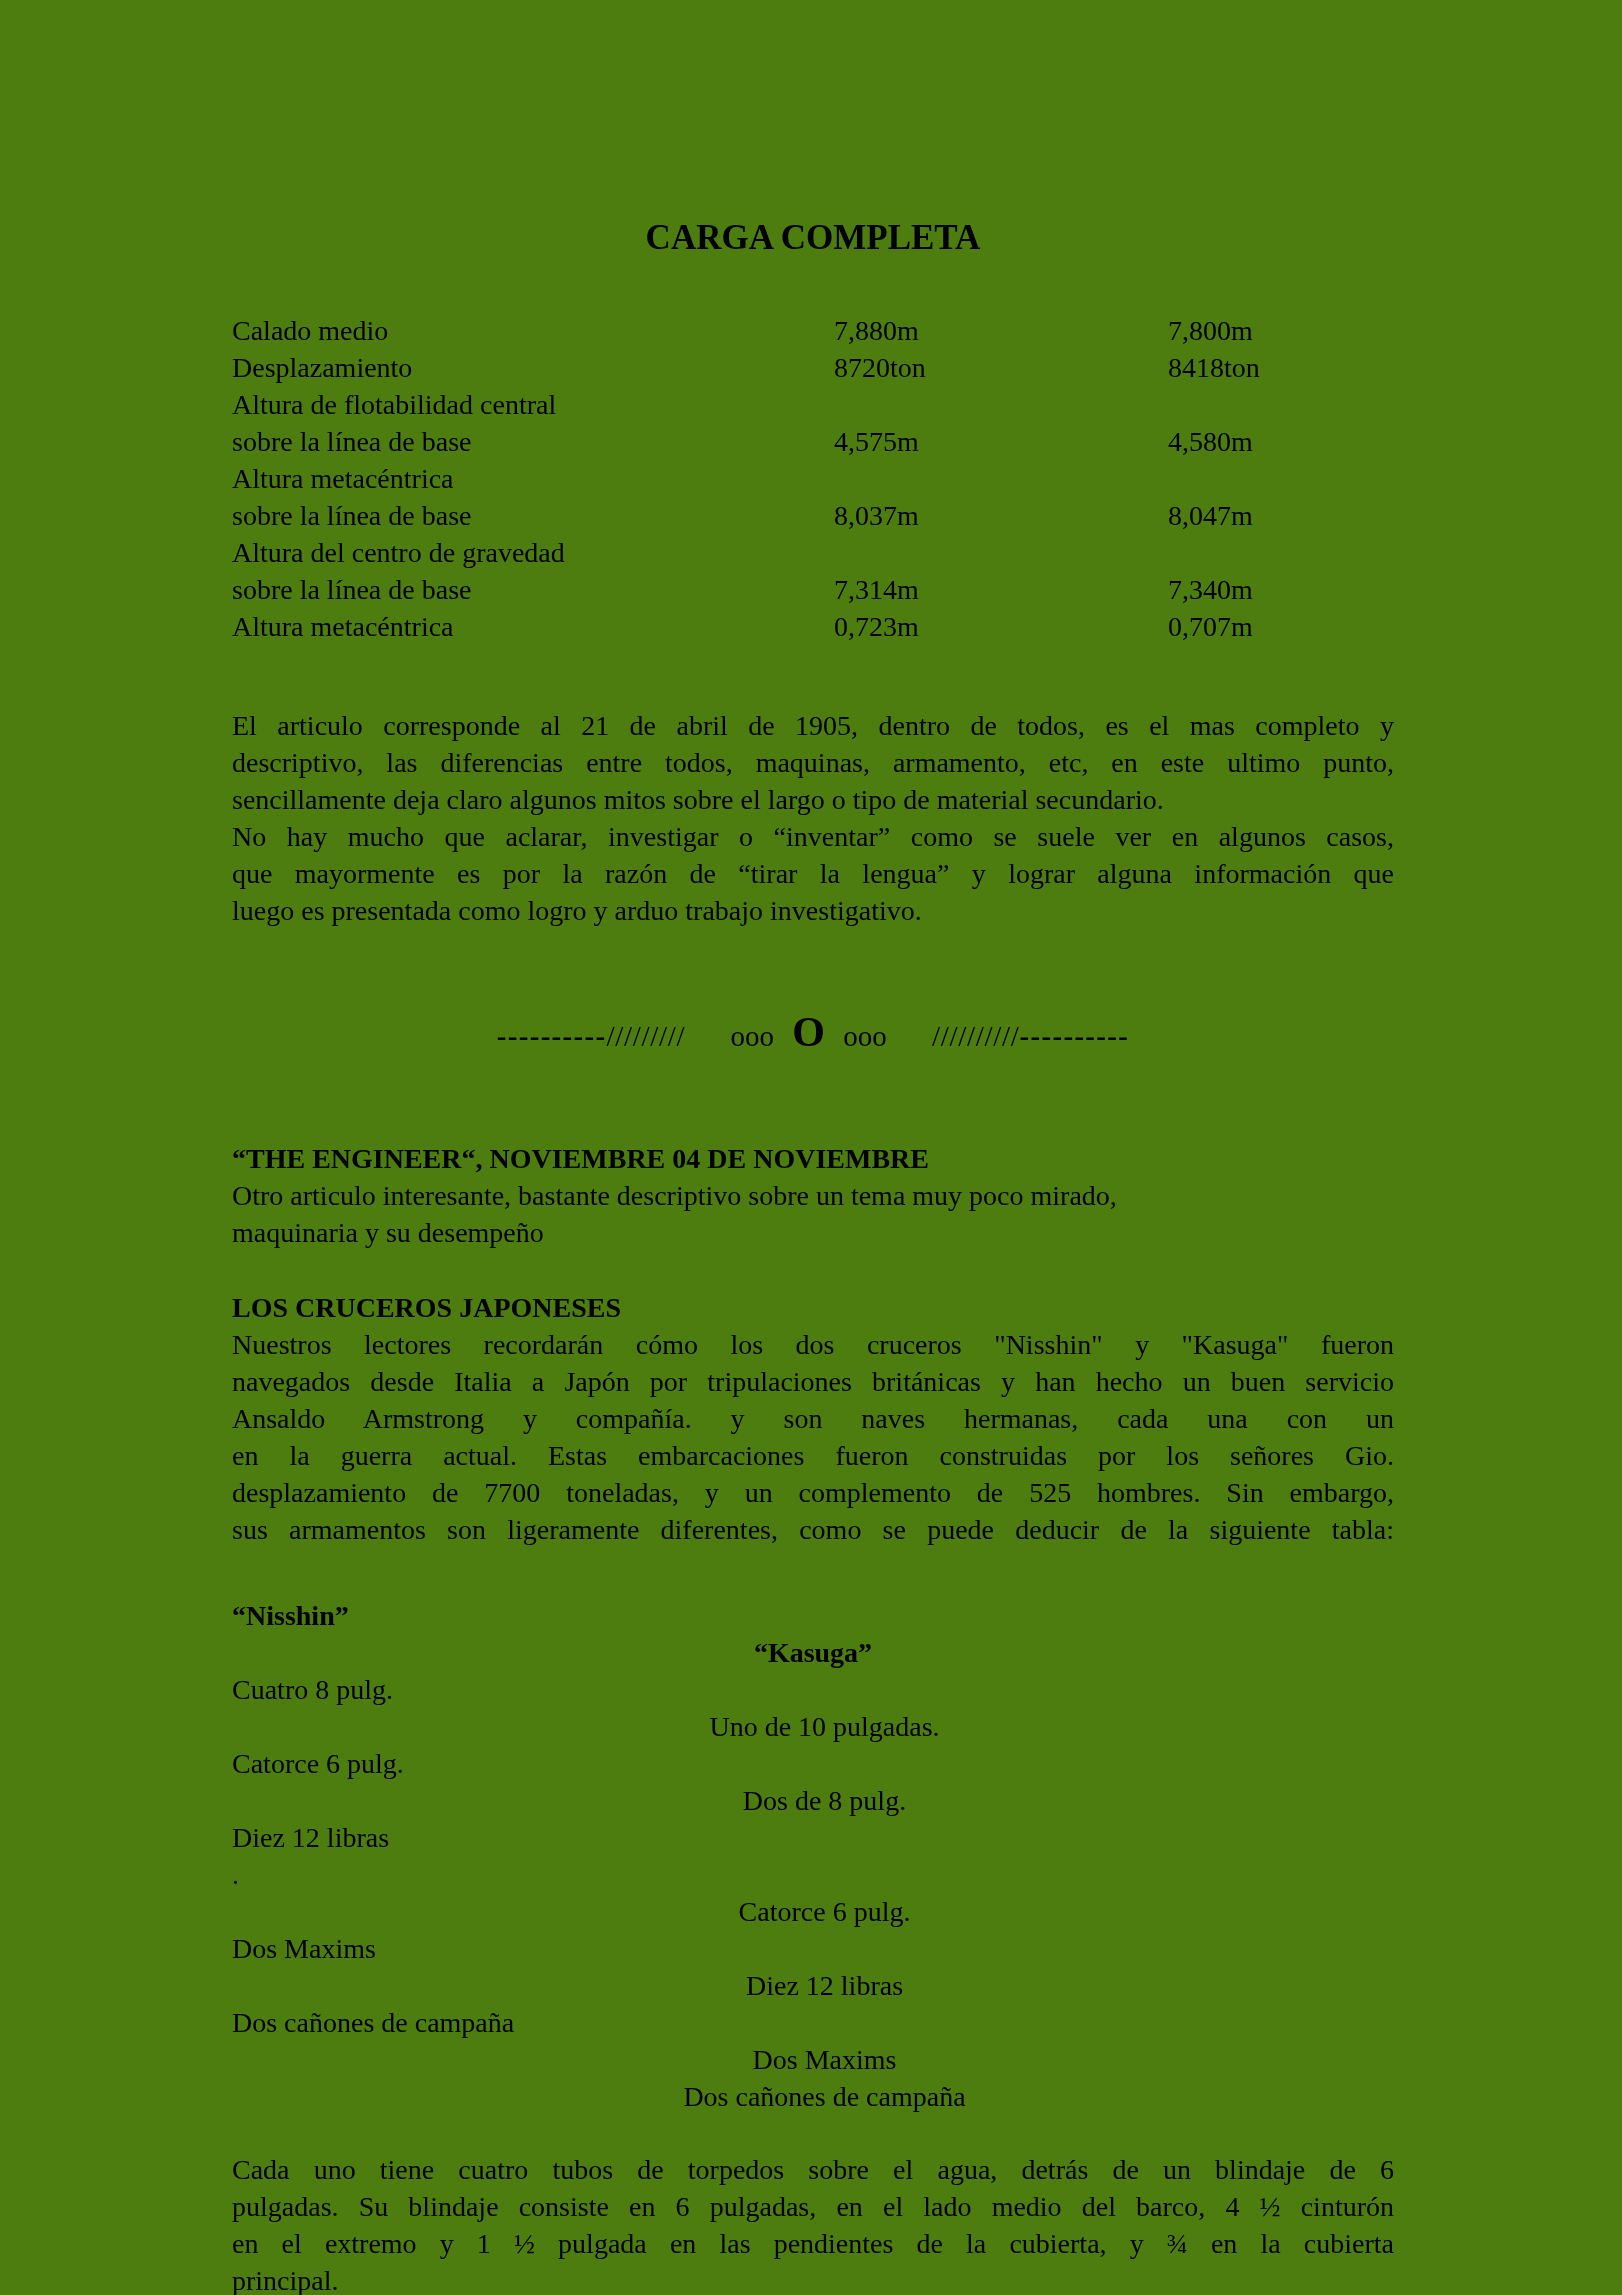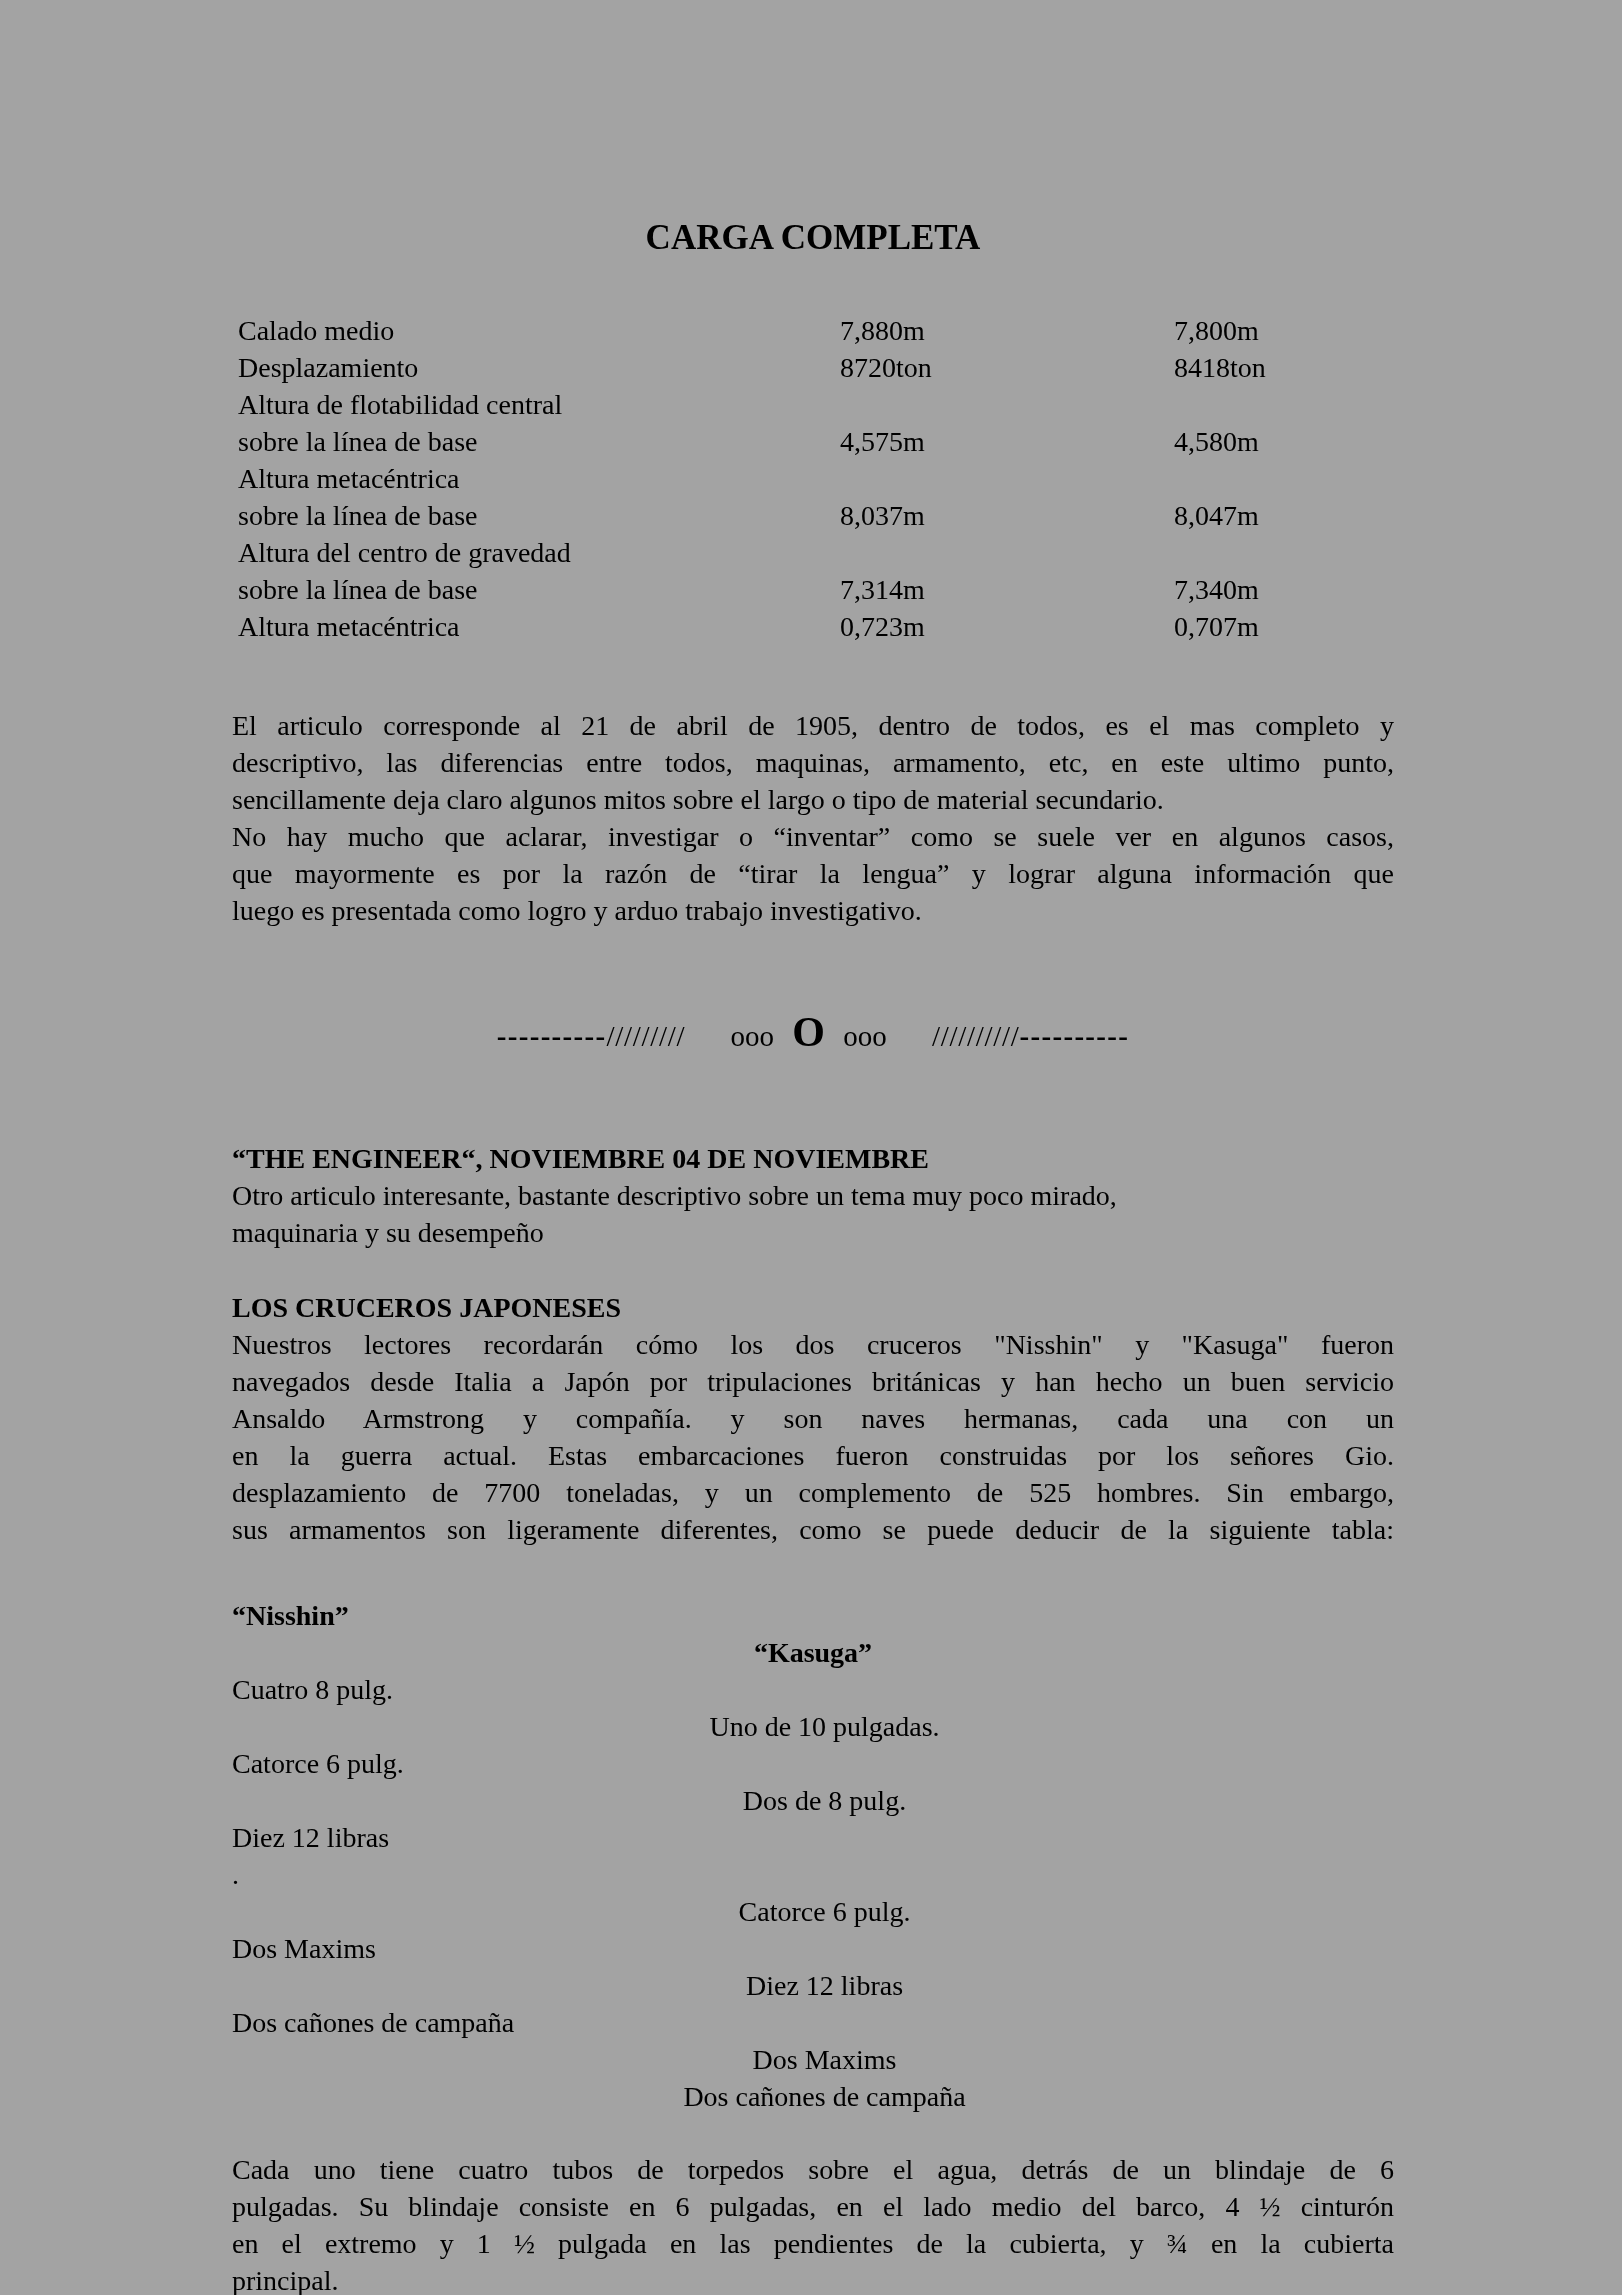"CARGA COMPLETA" .page { background: #a3a3a3 -> #4d7c0f }
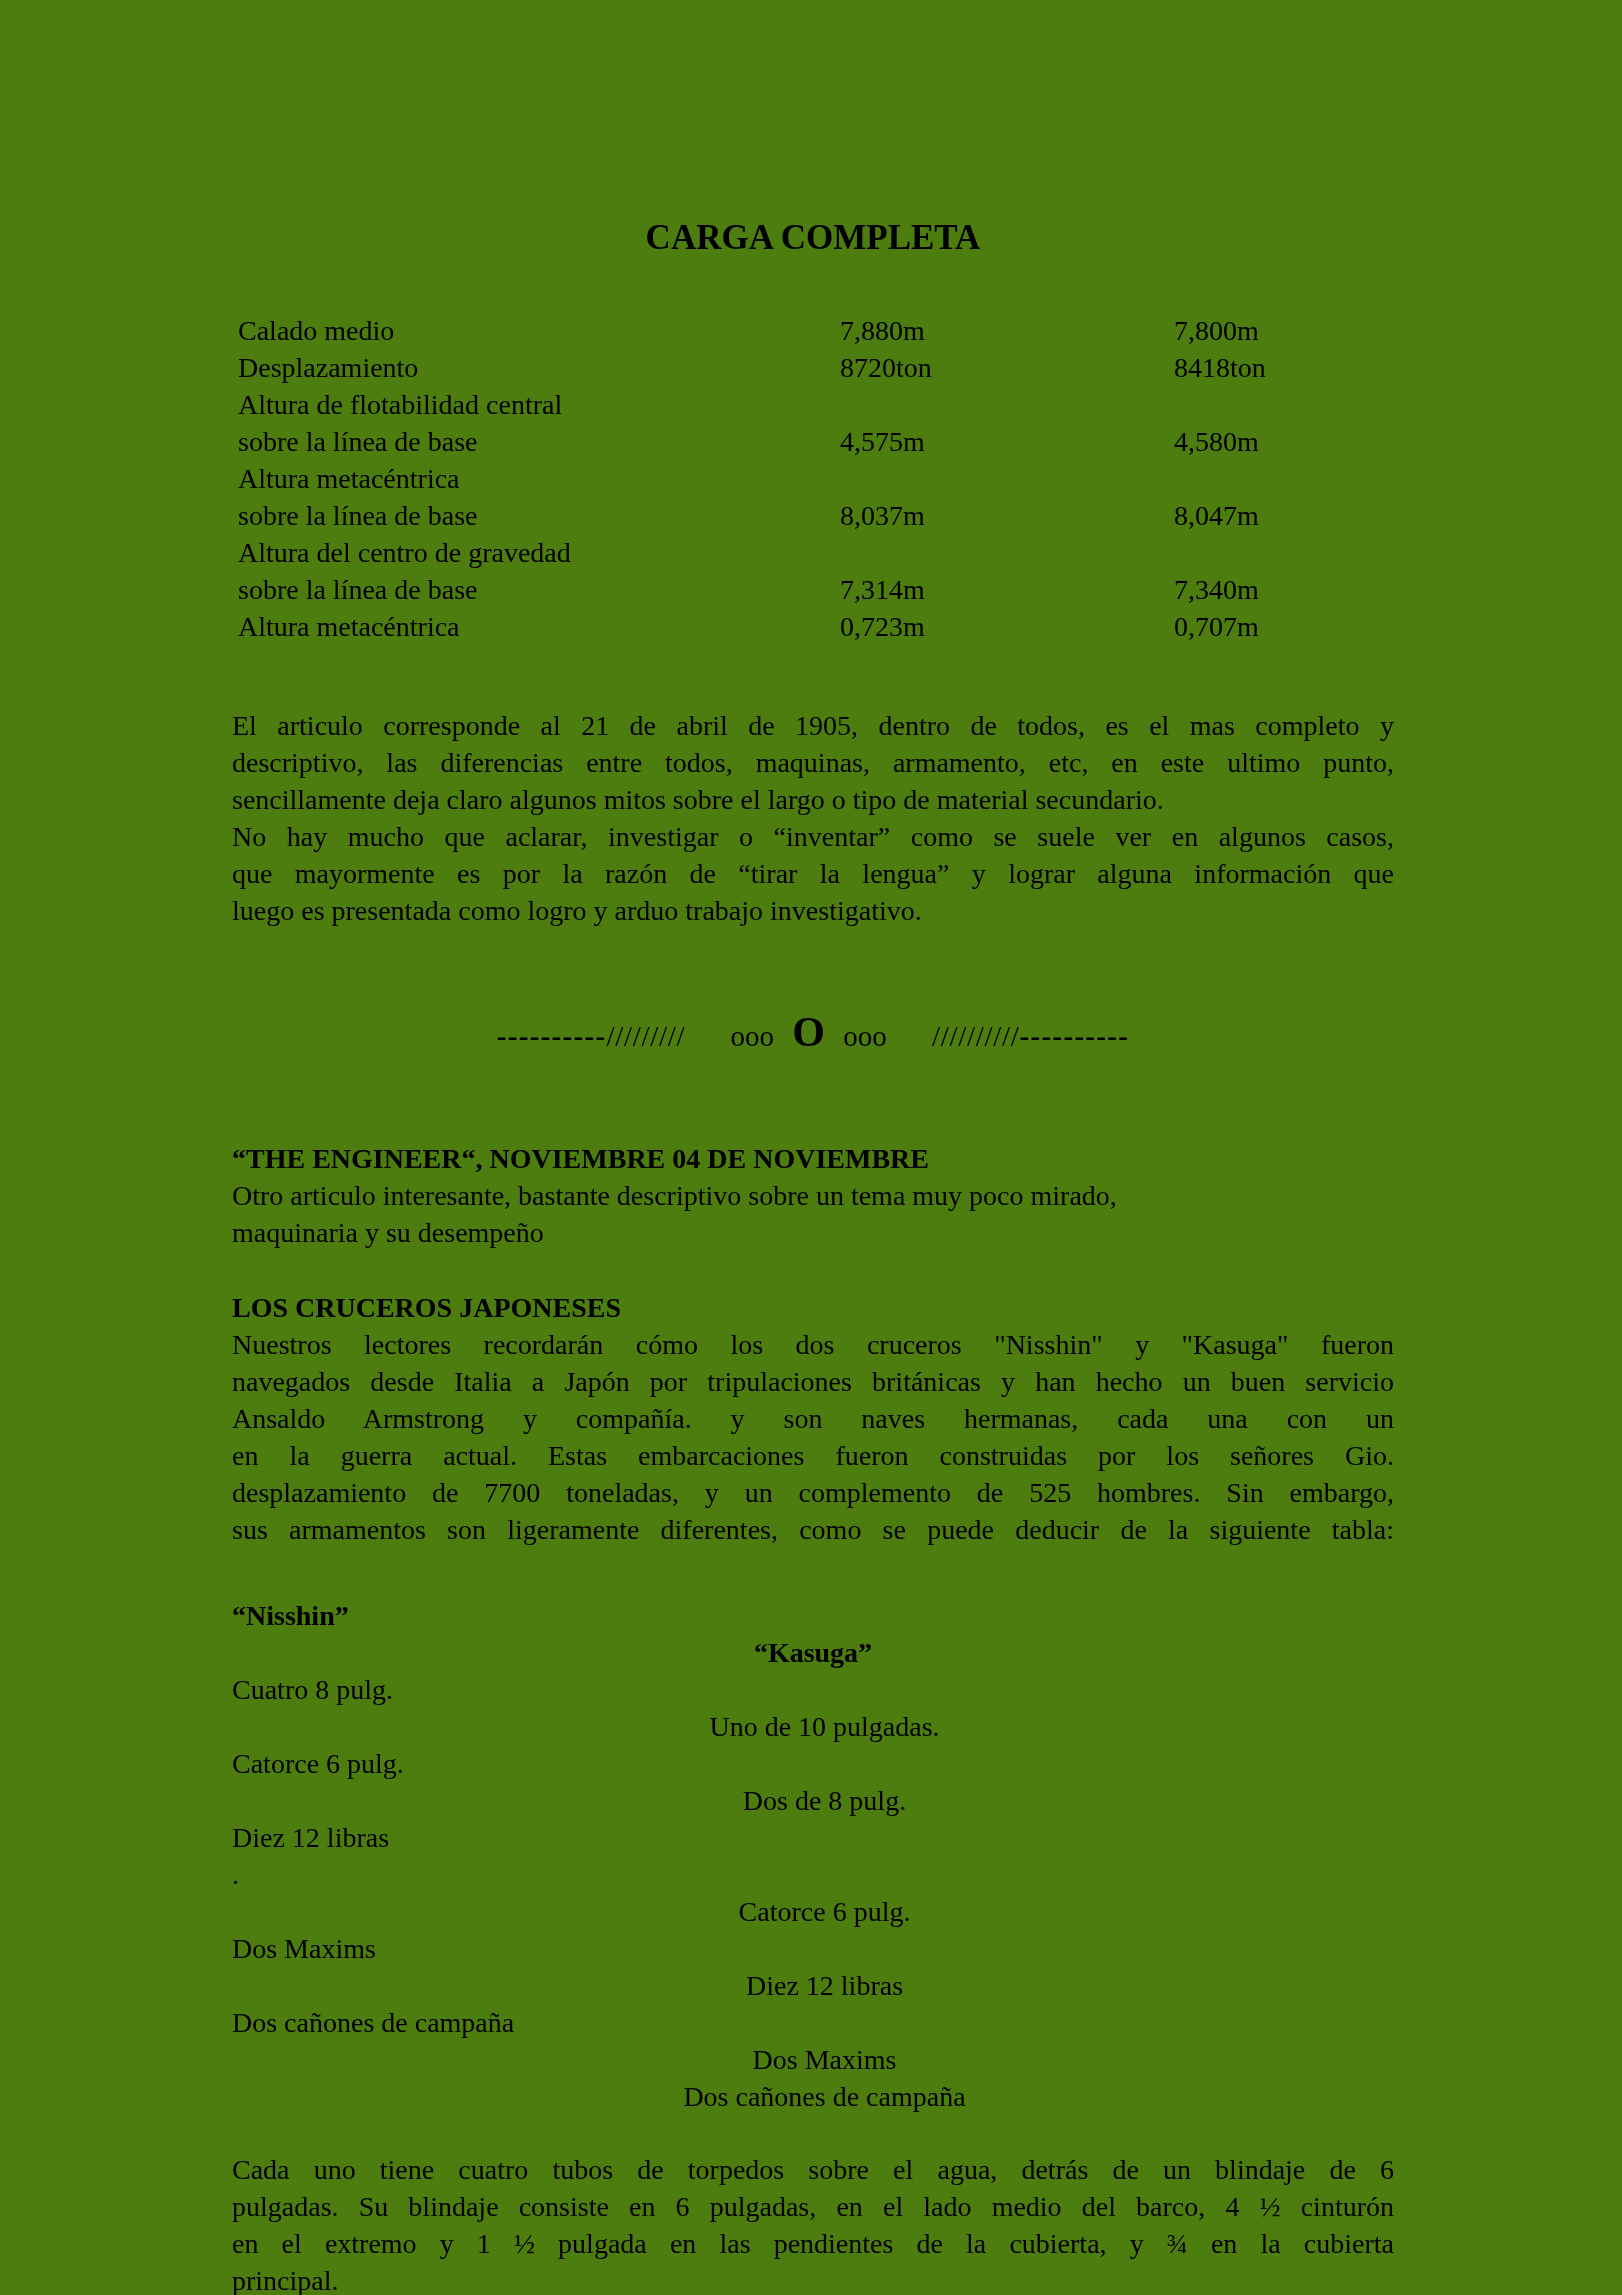"Calado medio" .spec-row { margin-left: 6px -> none }
